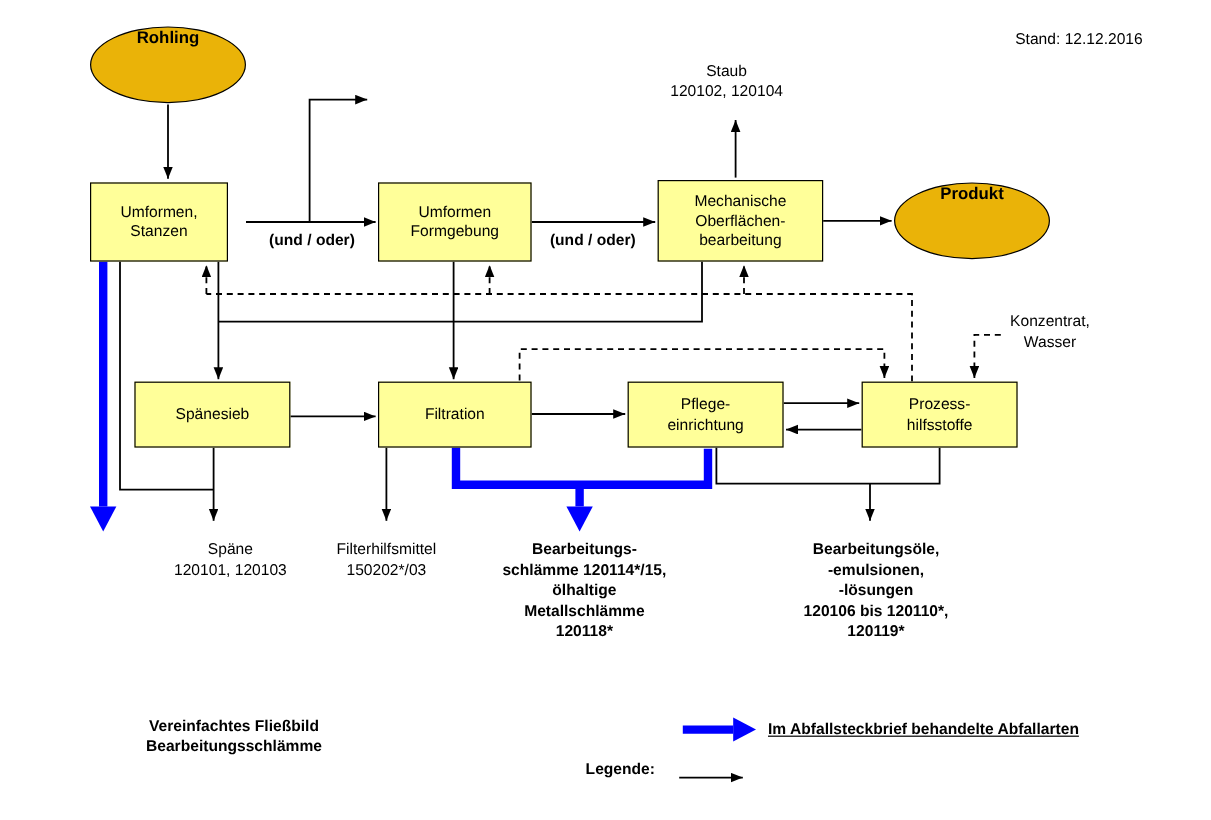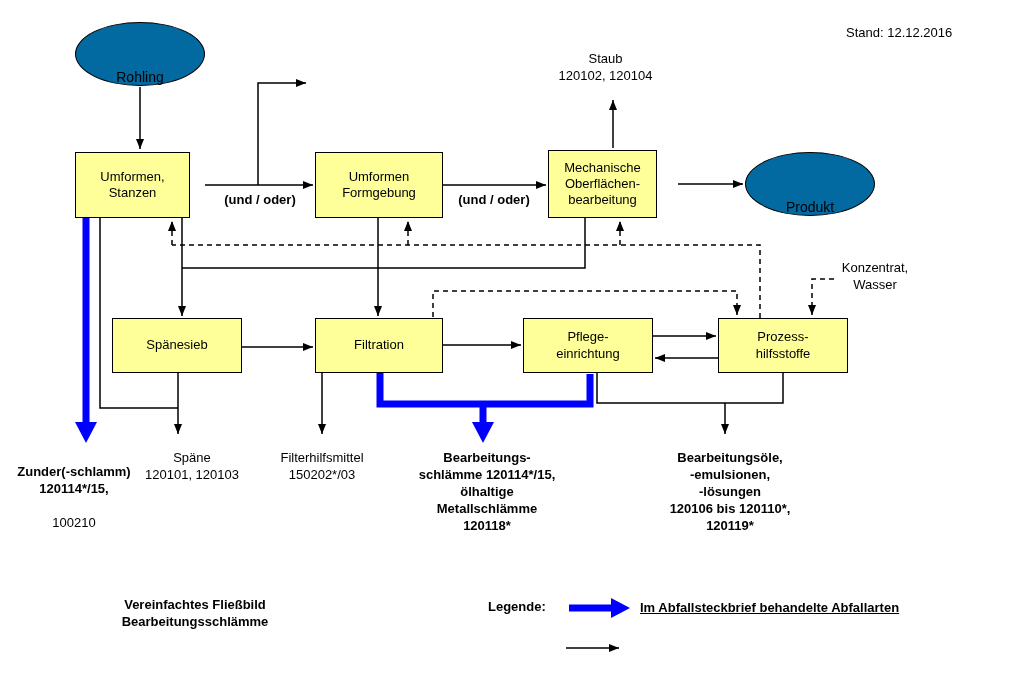"Rohling" .ellipse { align-items: flex-end -> flex-start; background: #0369a1 -> #eab308; font-weight: normal -> bold }
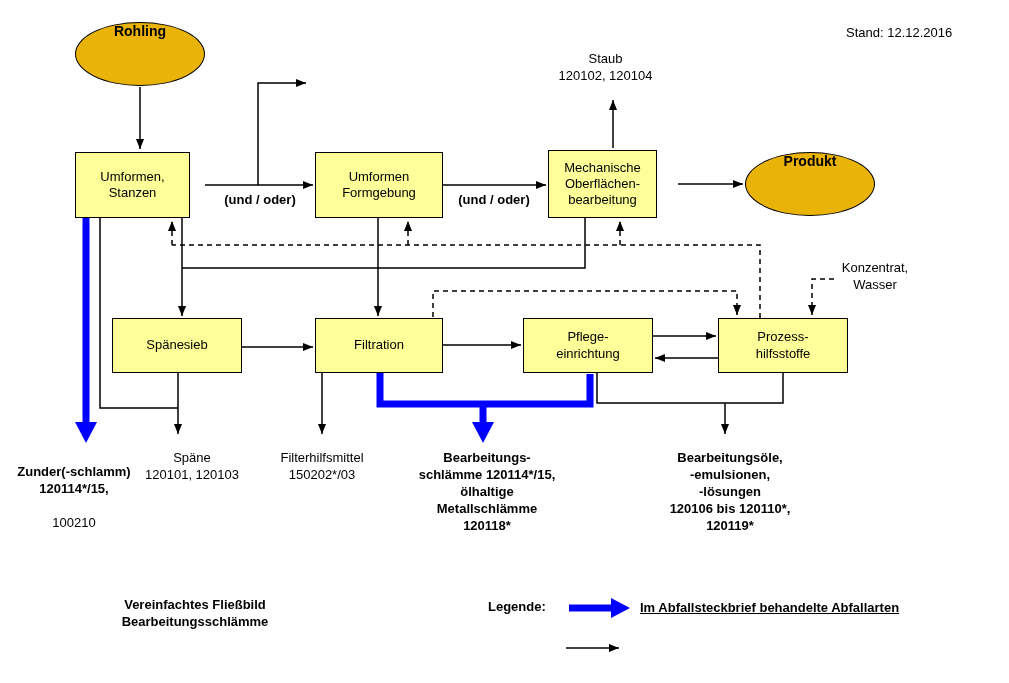"Mechanische" div.box { width: 109px -> 138px }
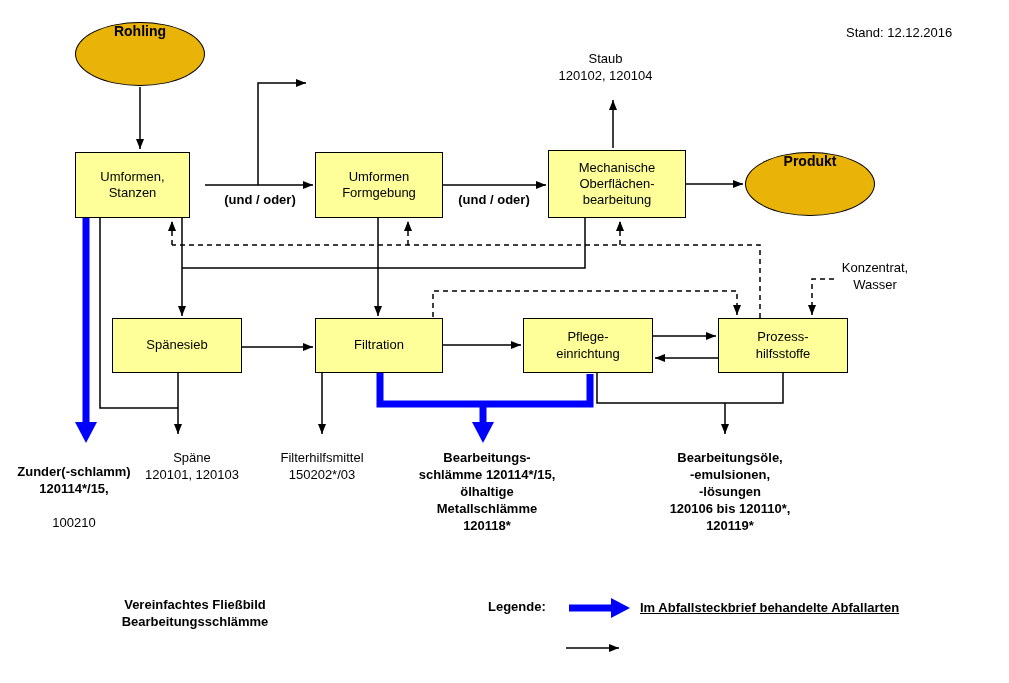"Zunder(-schlamm)" div.txt { html: <div> <div>Zunder(-schlamm) 120114*/15,</div> <div>100210</div> </div> -> none }
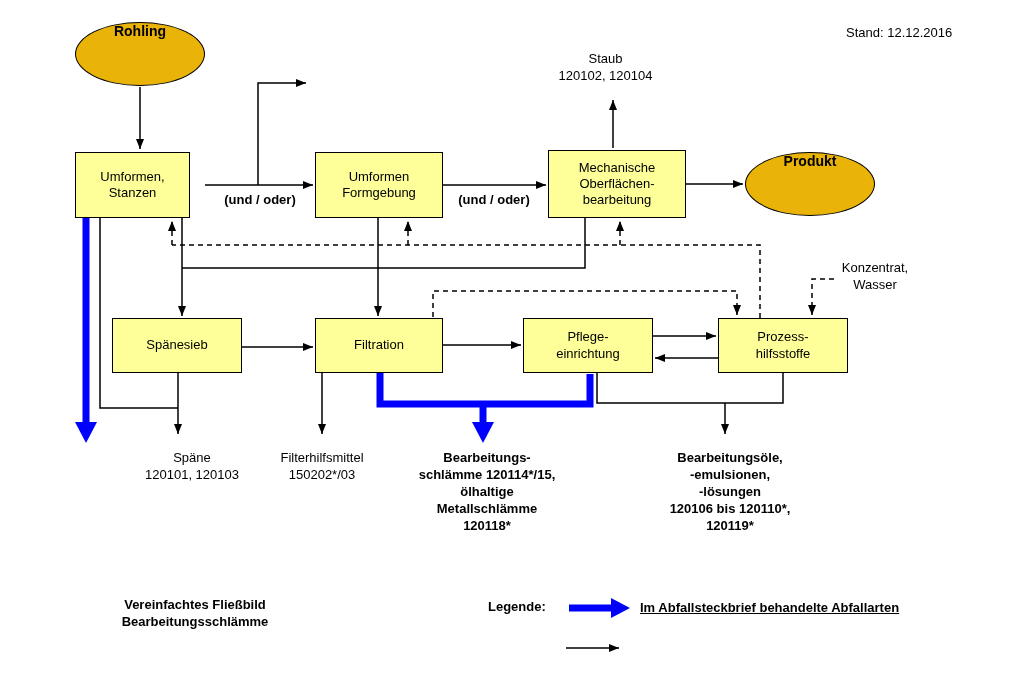"Legende:" div.txt { top: 599px -> 633px }
